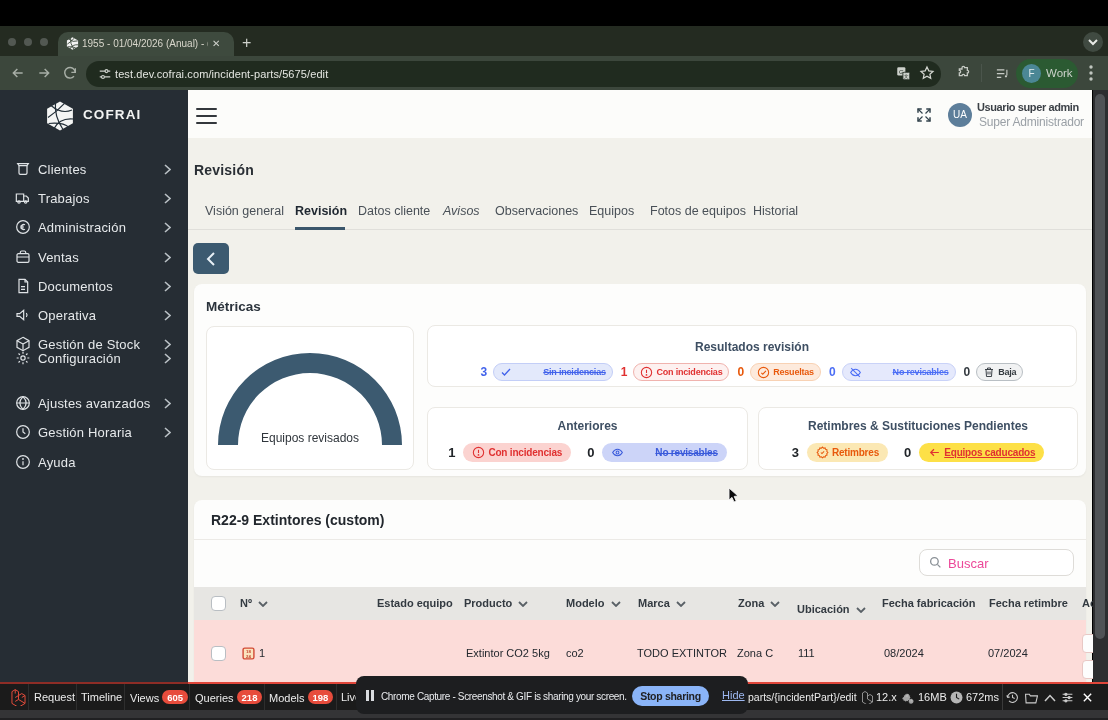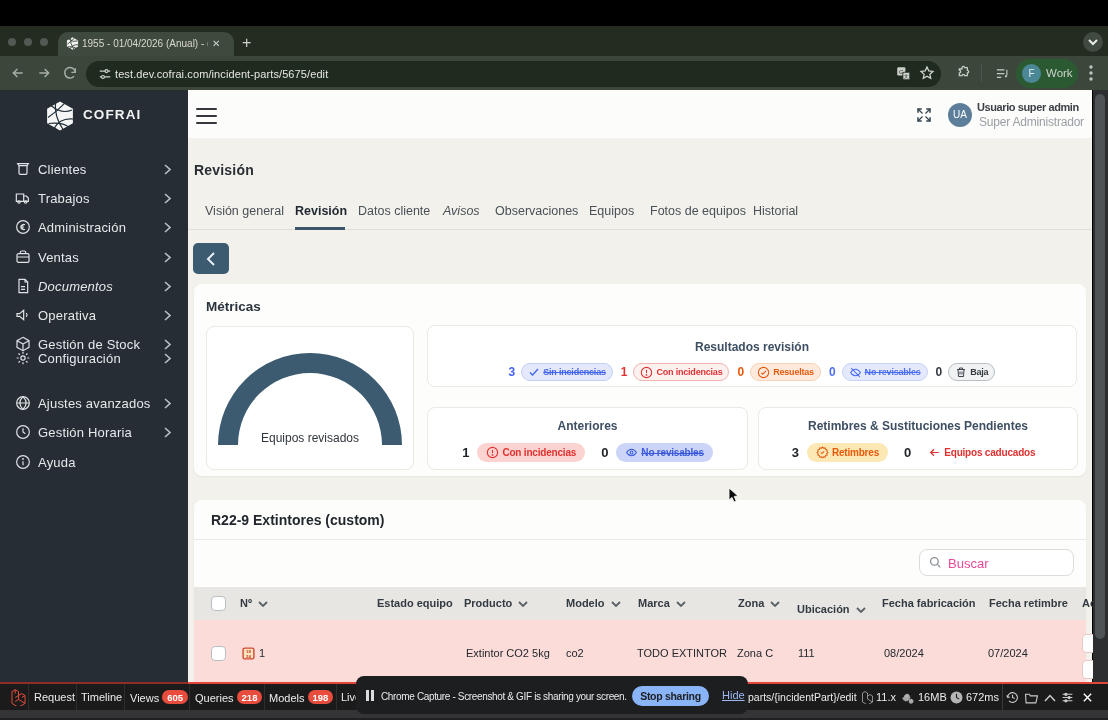"Documentos" div.menu-item { font-style: italic -> none }
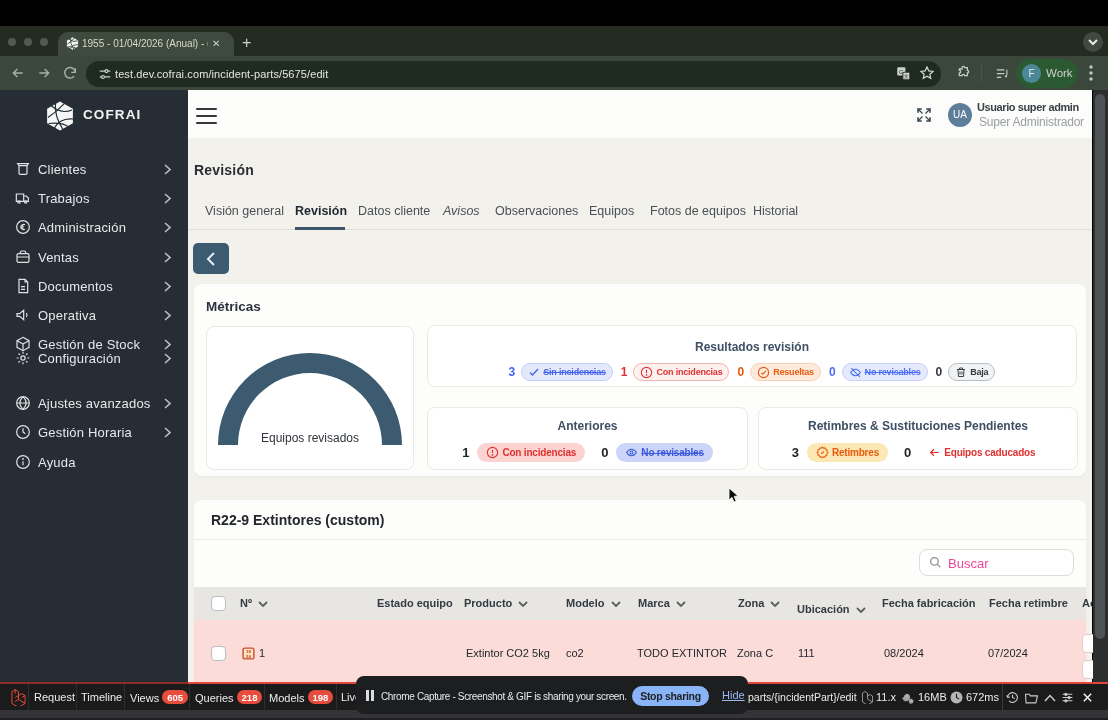"Sin incidencias" .strike { margin-left: none -> 28px }
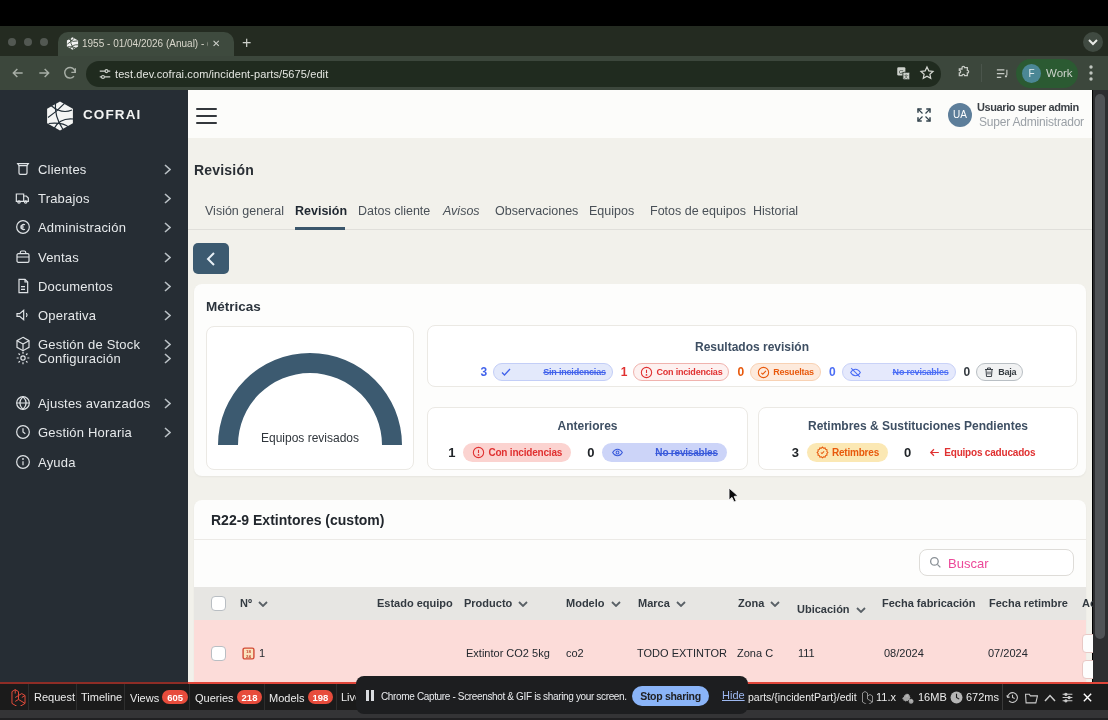"Equipos caducados" span.chip { background: #ffffff -> #fde047; text-decoration: none -> underline }
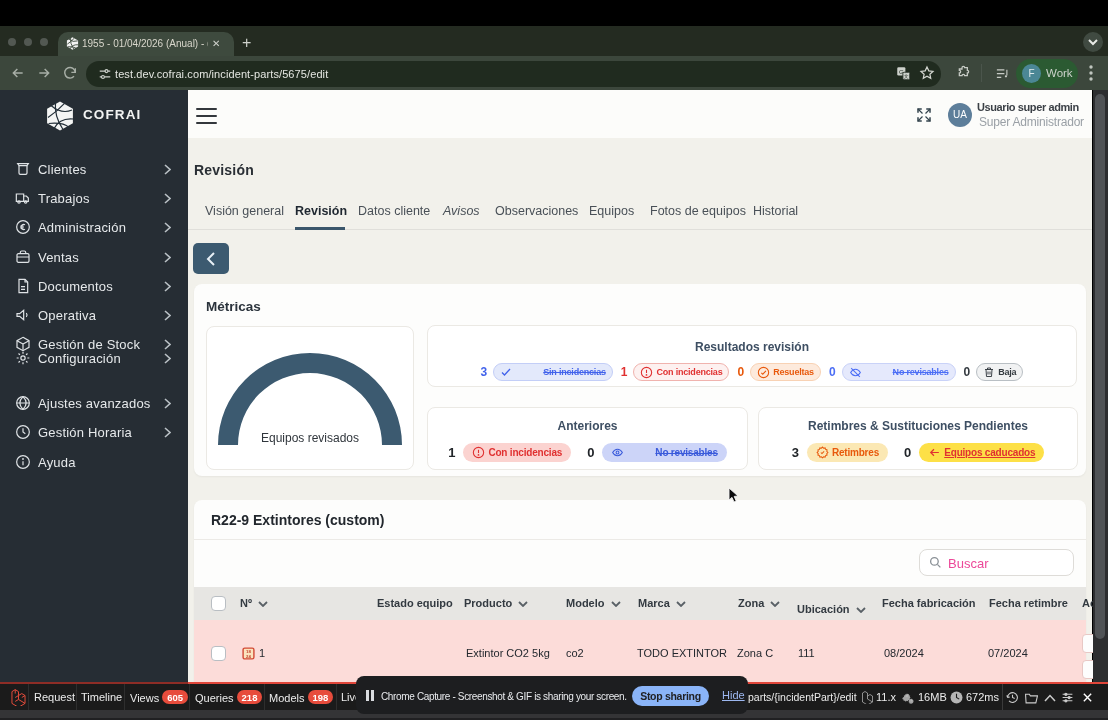"11.x" div.dbitem { text: 11.x -> 12.x }
